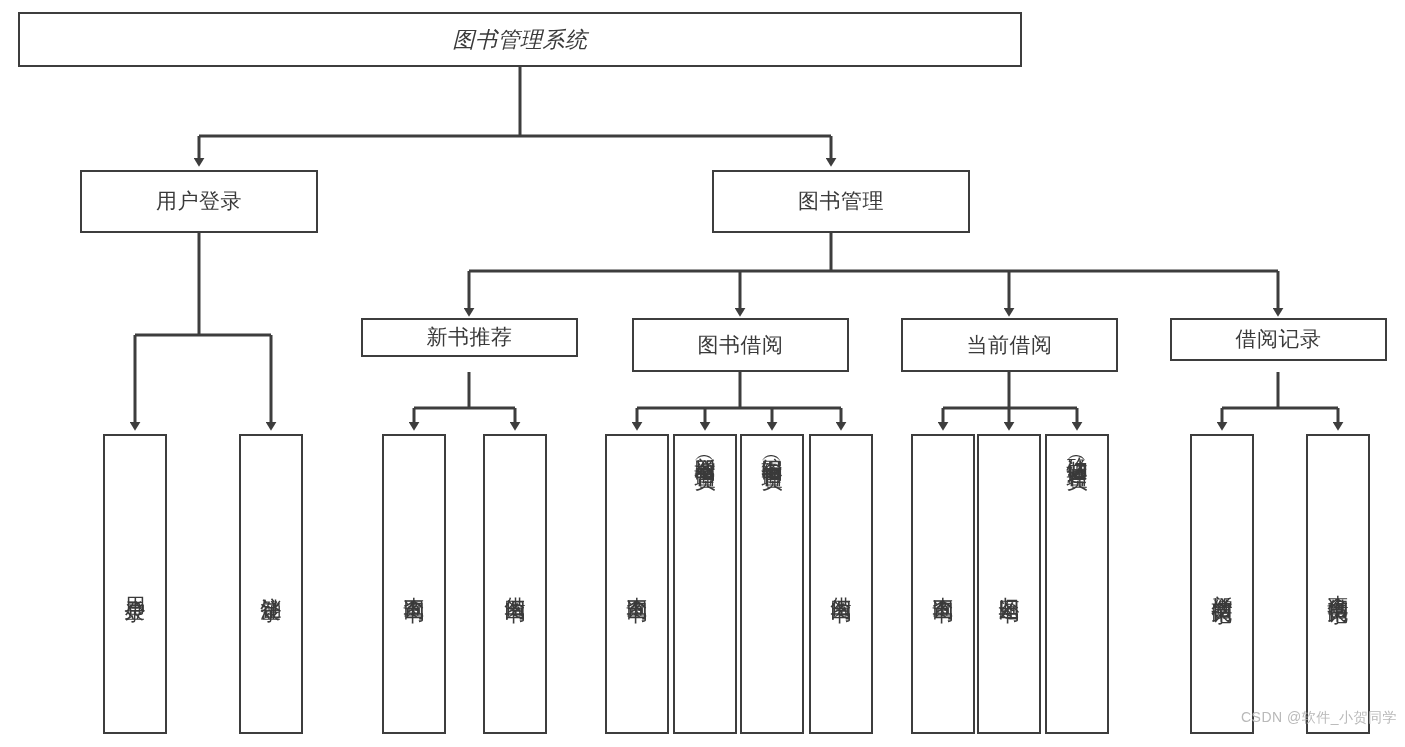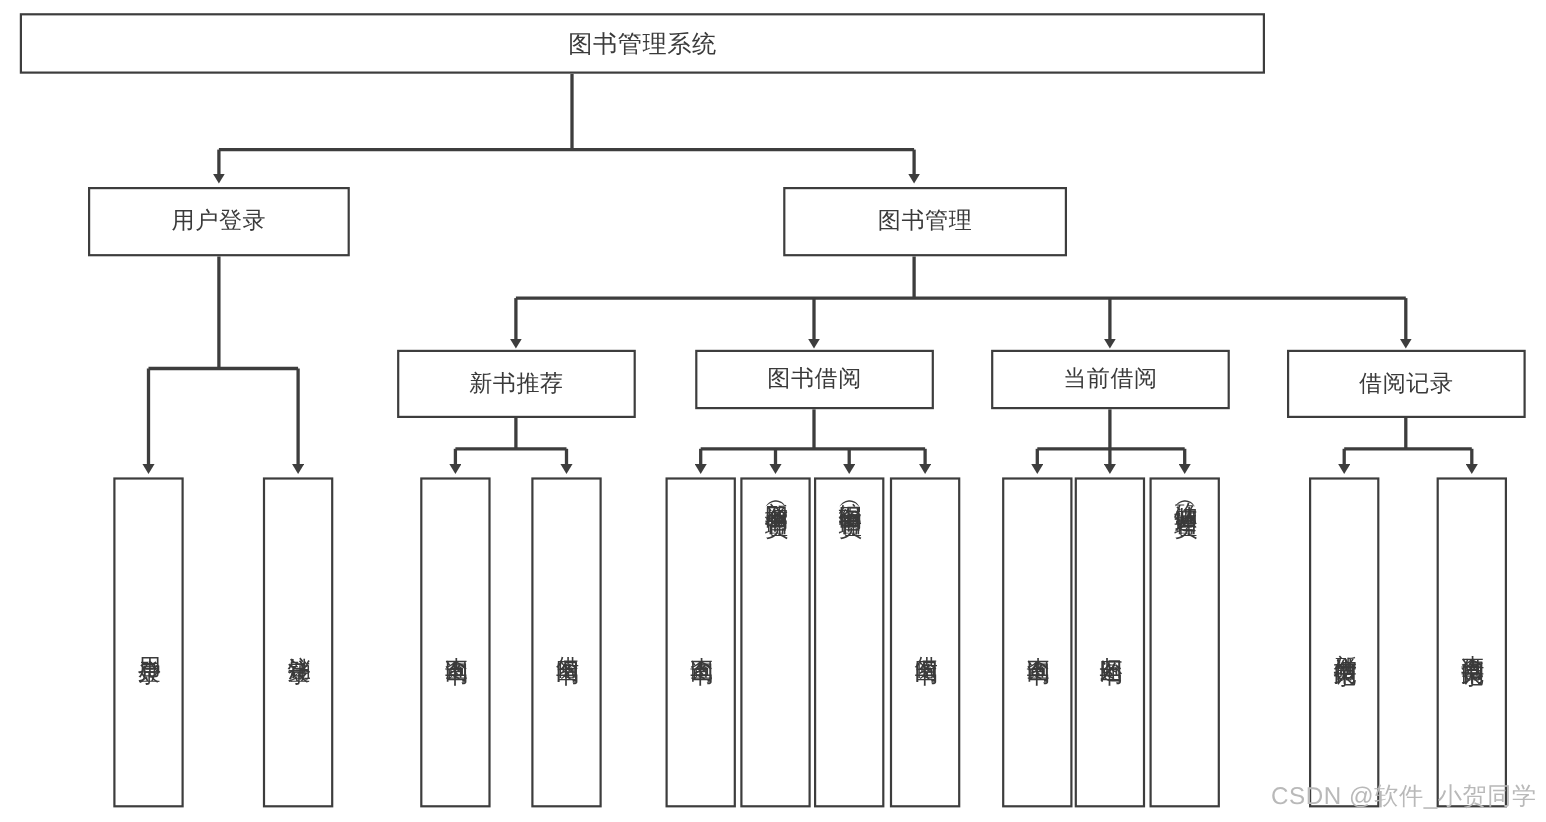"图书管理系统" div.node { font-style: none -> italic; width: 1132px -> 1004px }
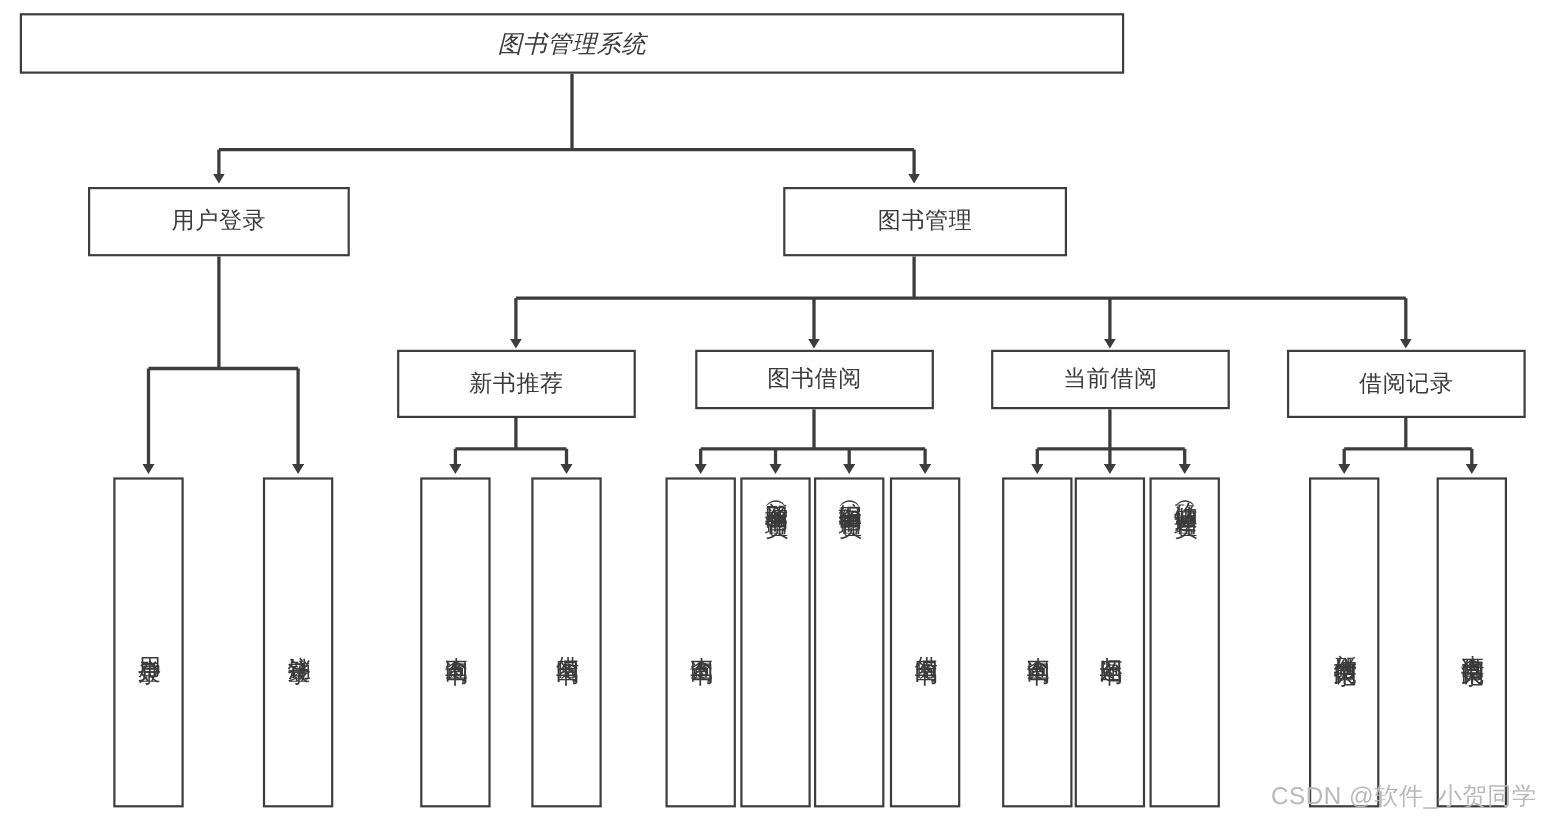"新书推荐" div.node { height: 62px -> 39px }
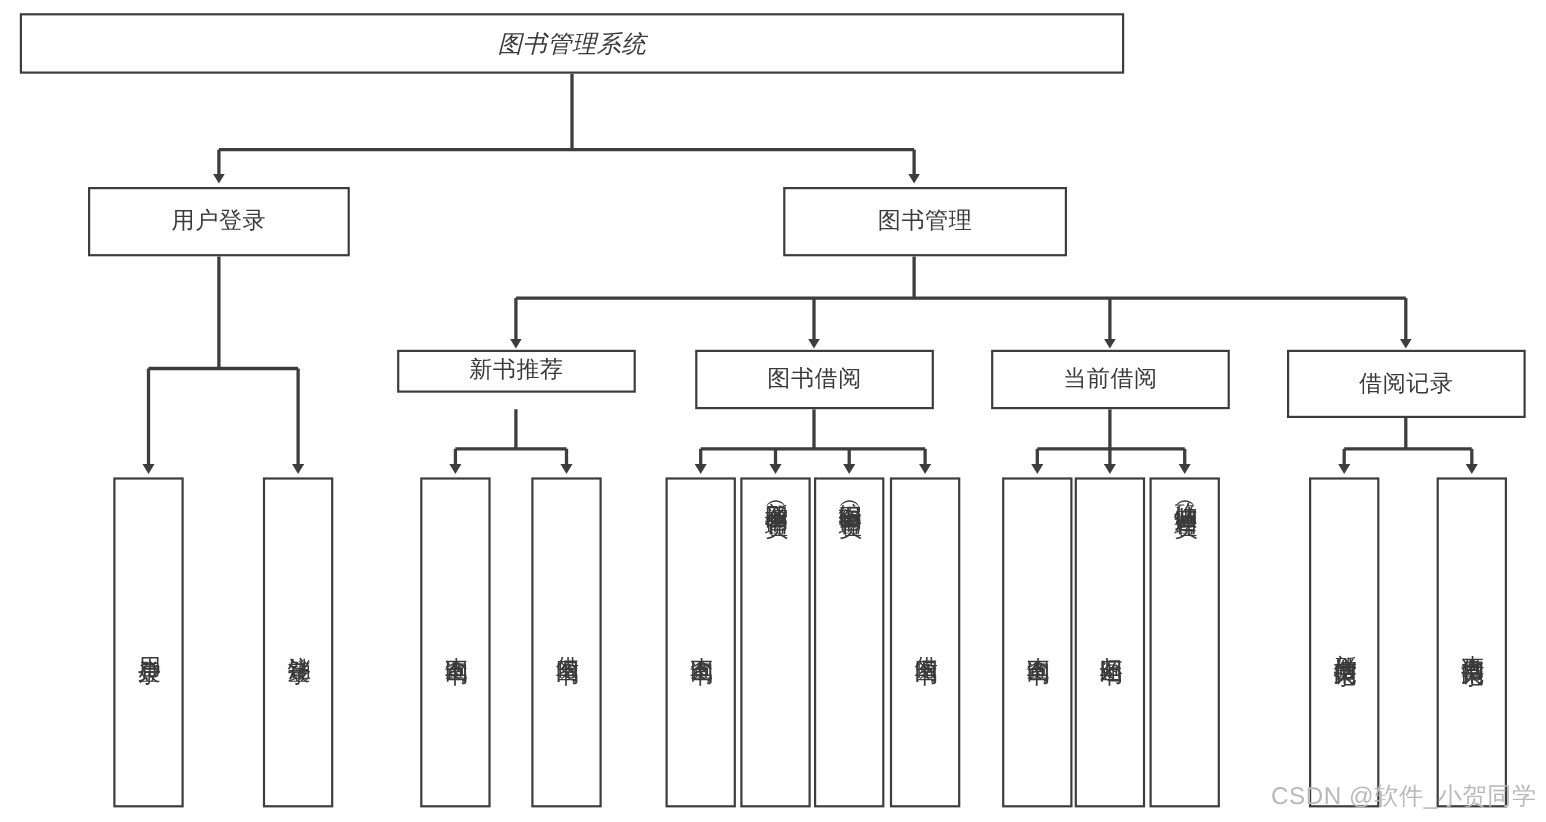"借阅记录" div.node { height: 62px -> 43px }
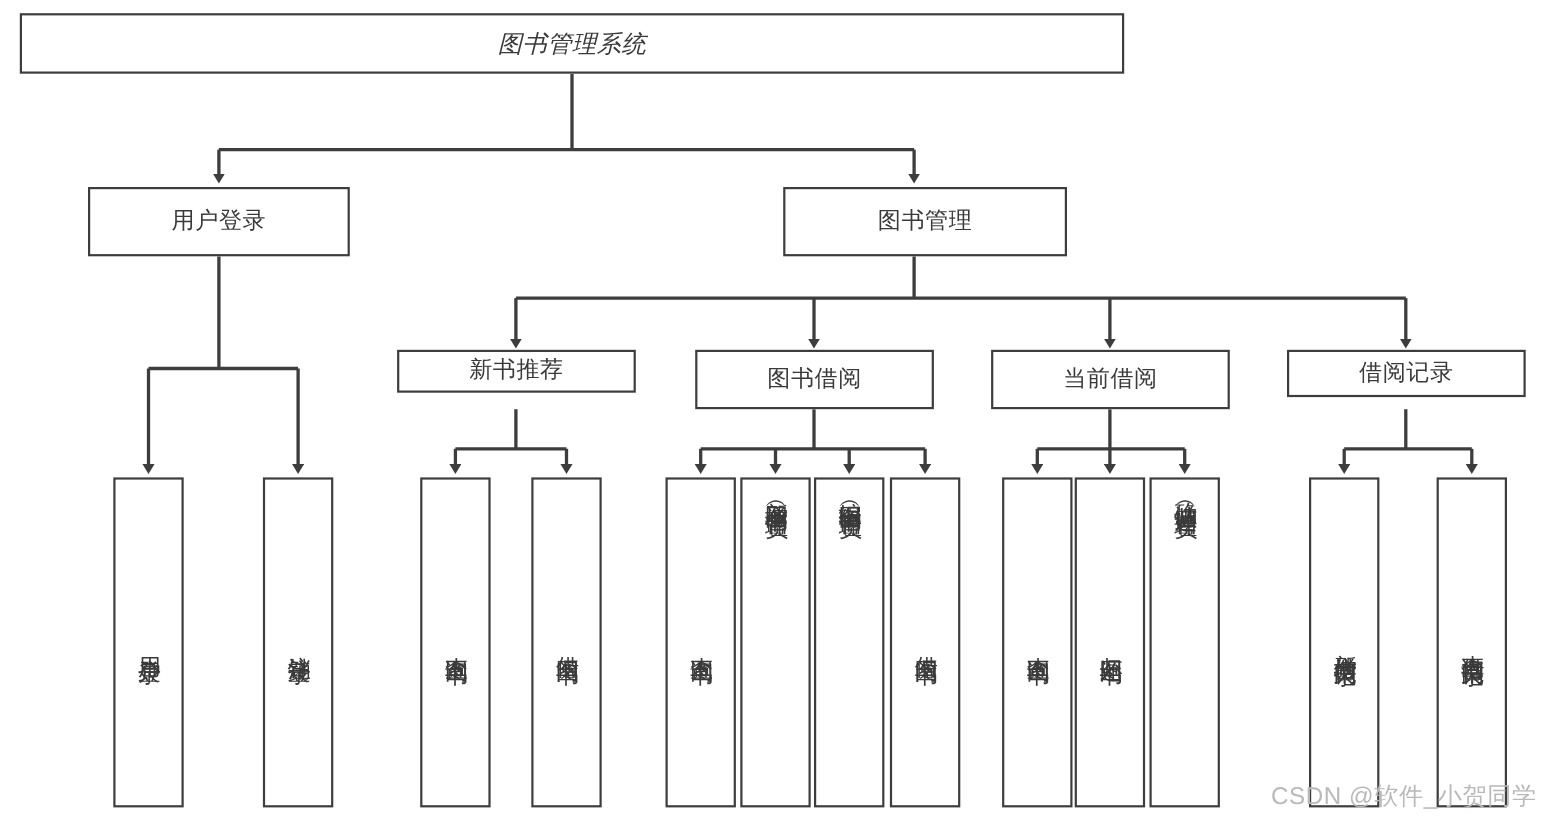"CSDN @软件_小贺同学" #watermark { bottom: 8px -> 20px; font-size: 22px -> 14px }
